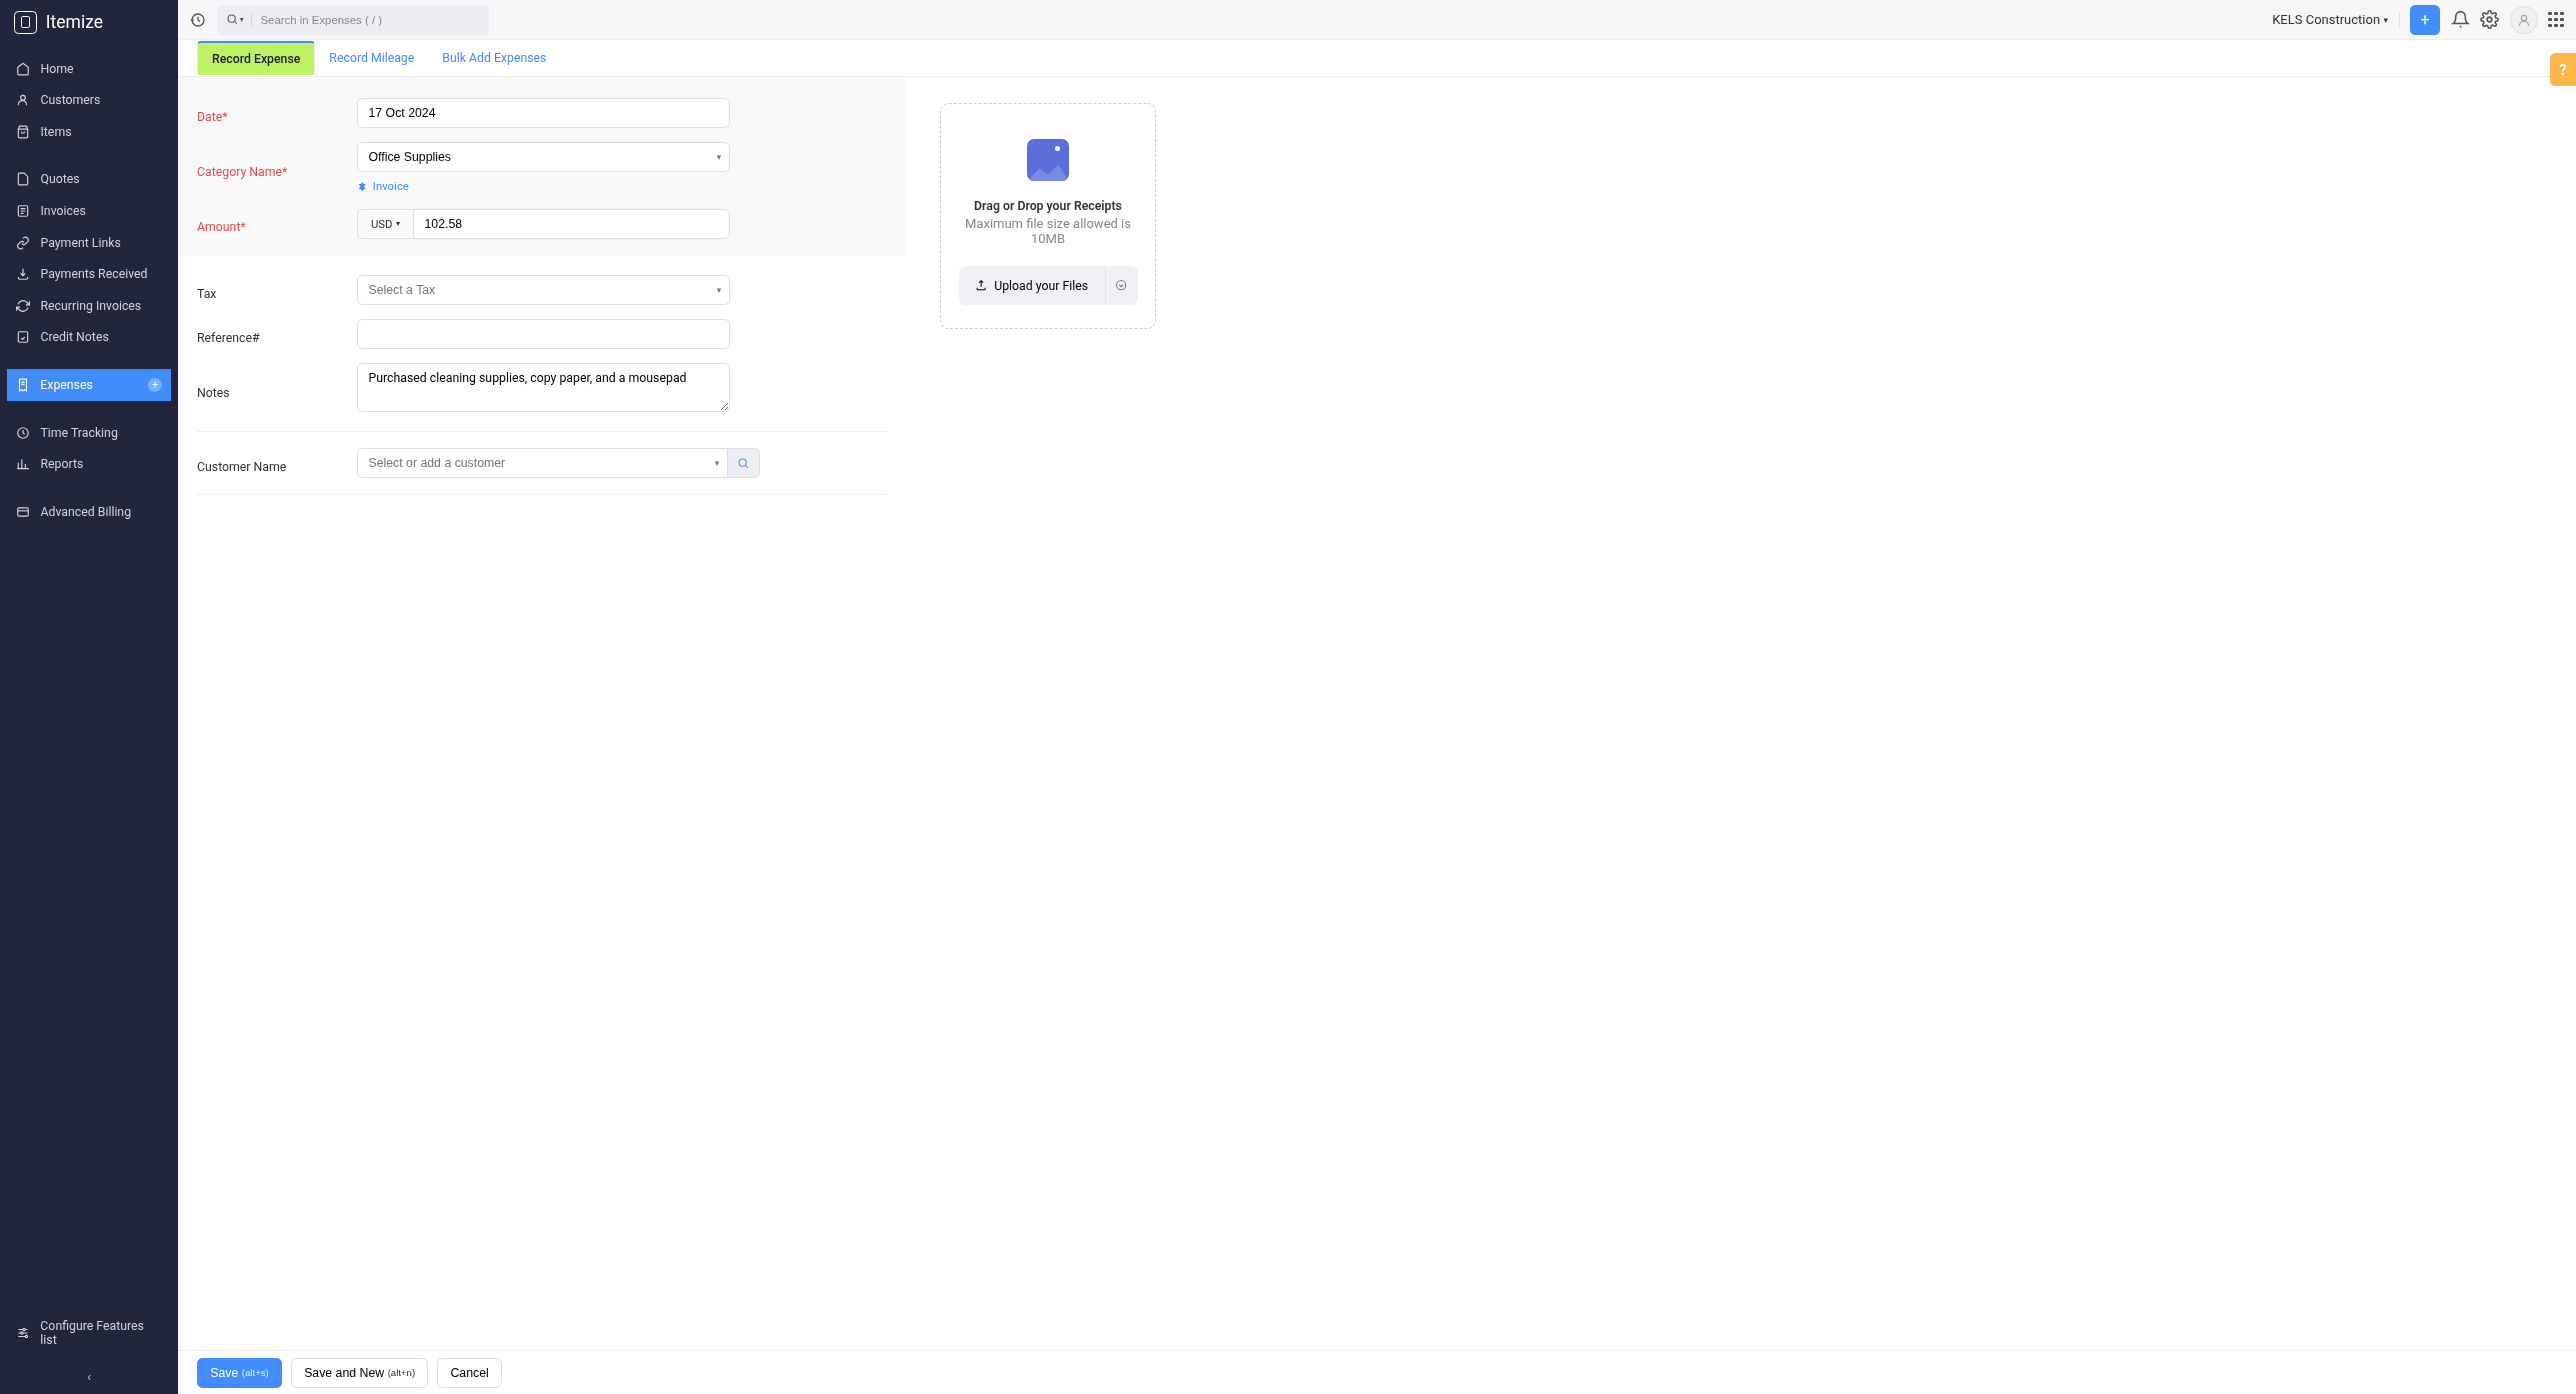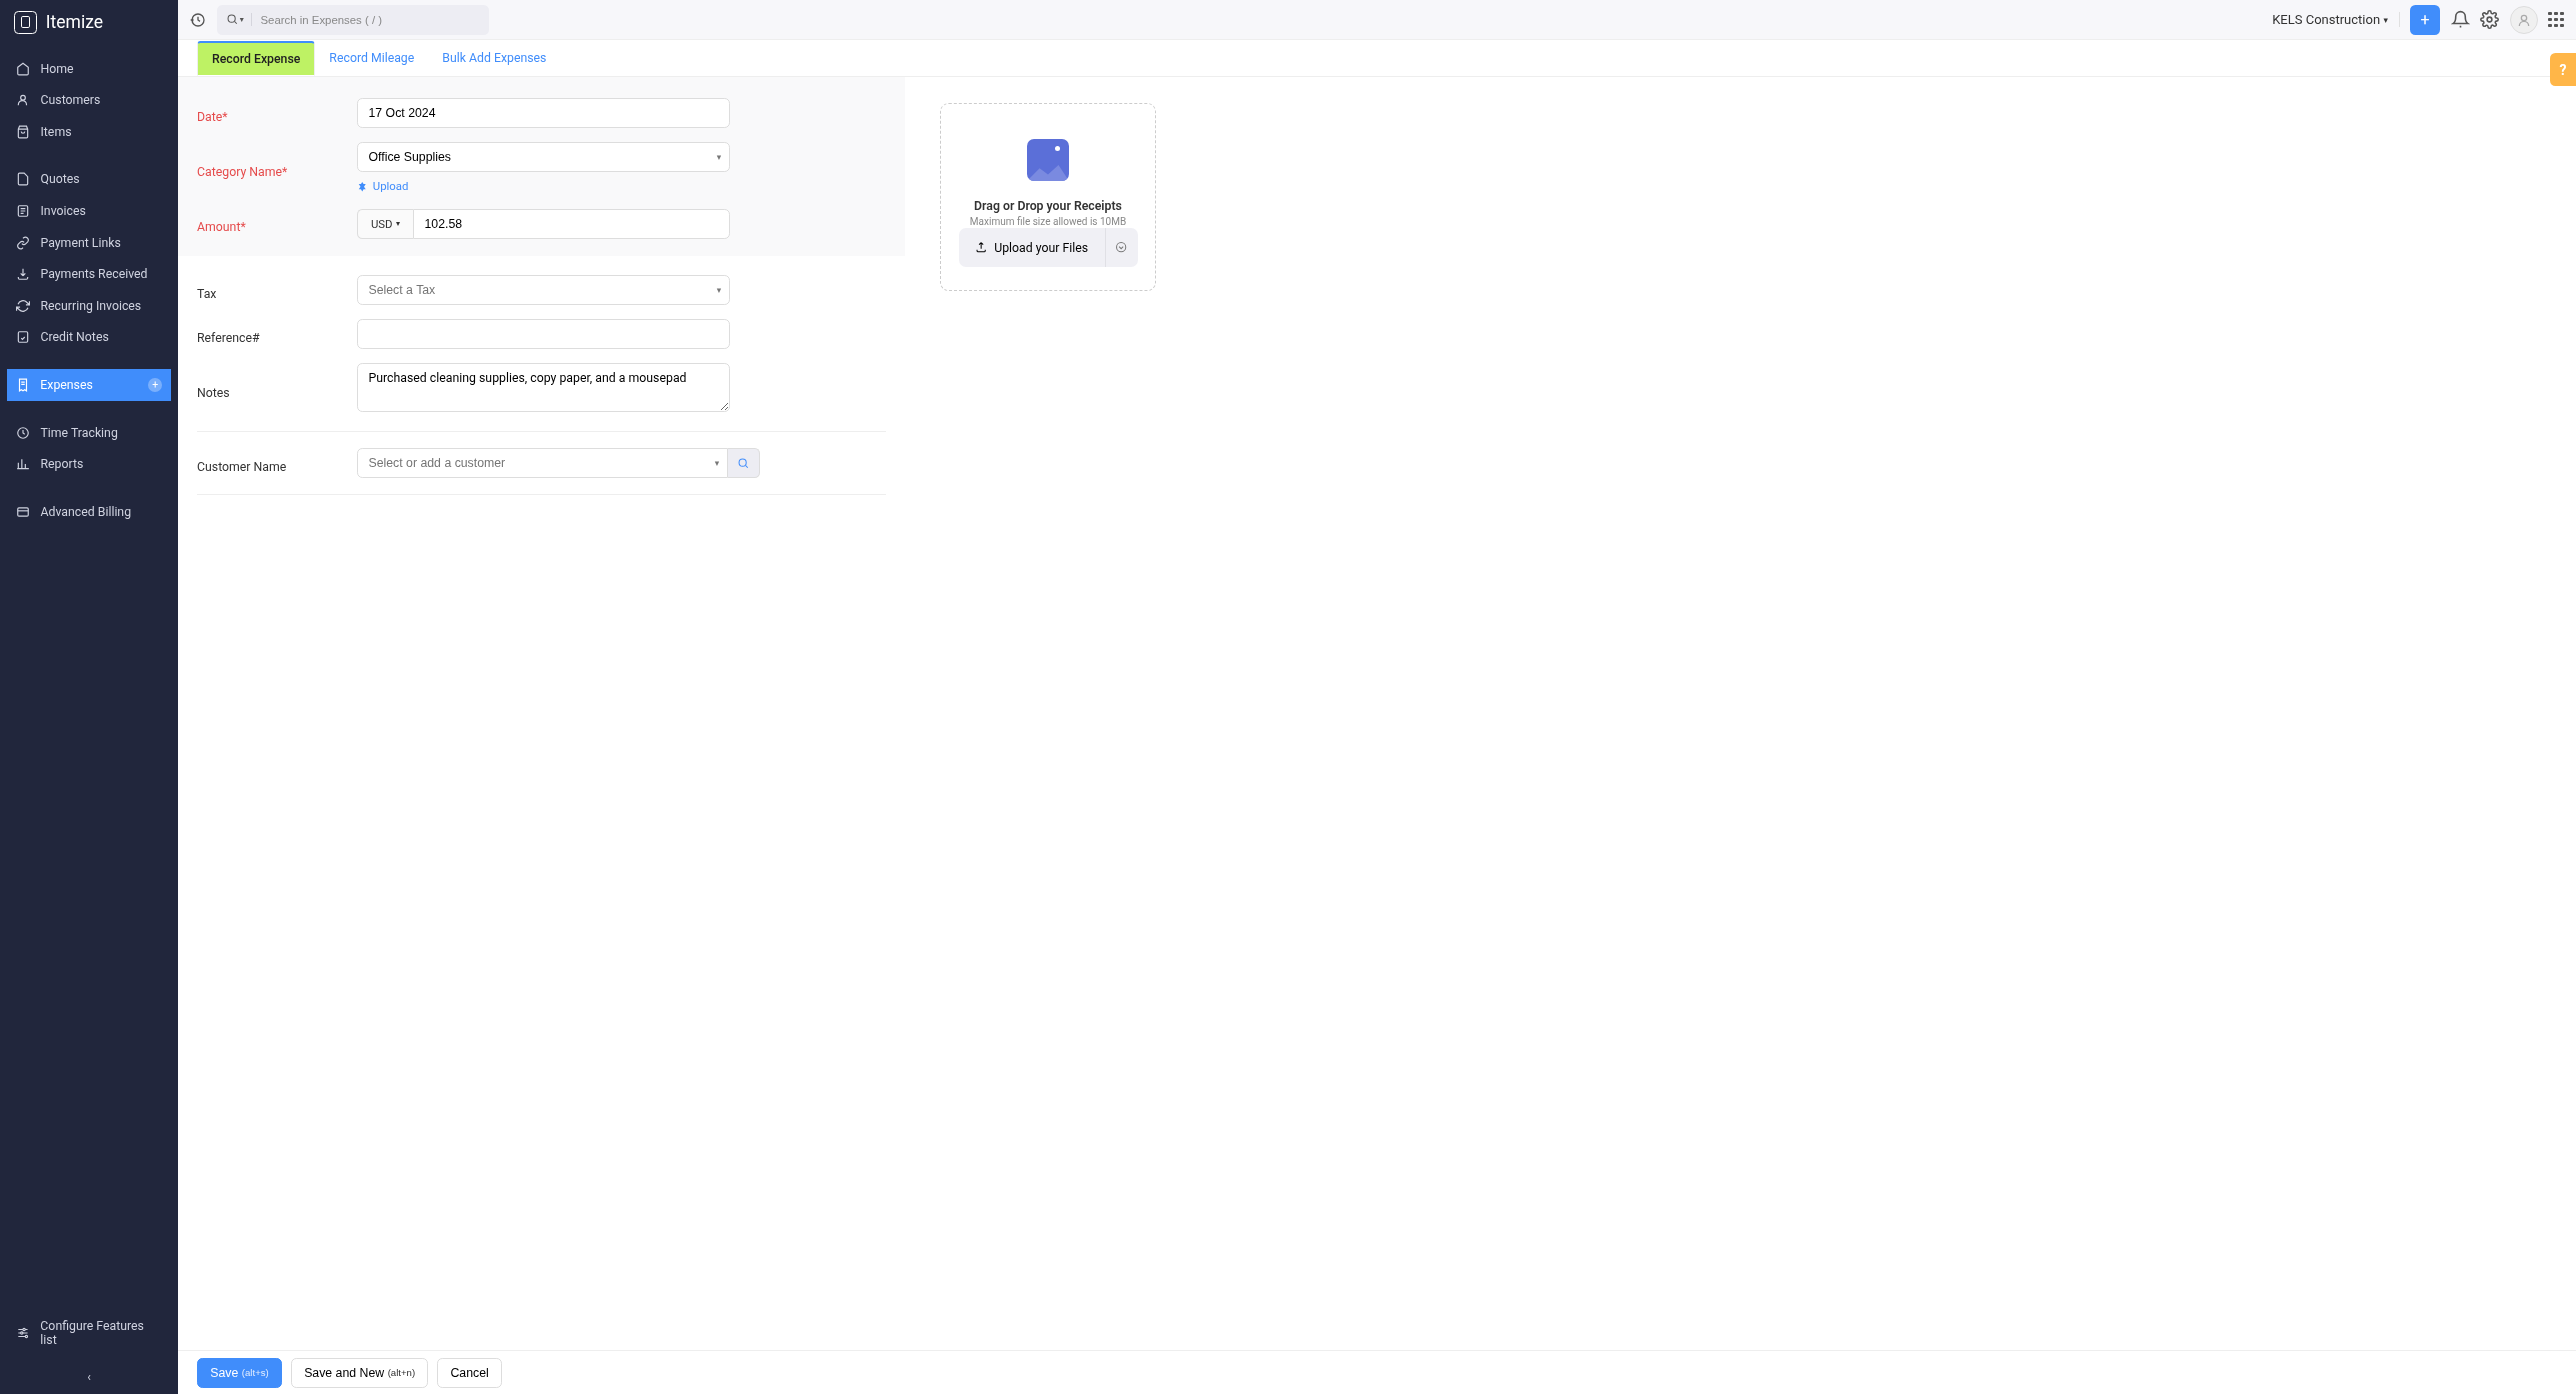"Upload" span { text: Upload -> Invoice }
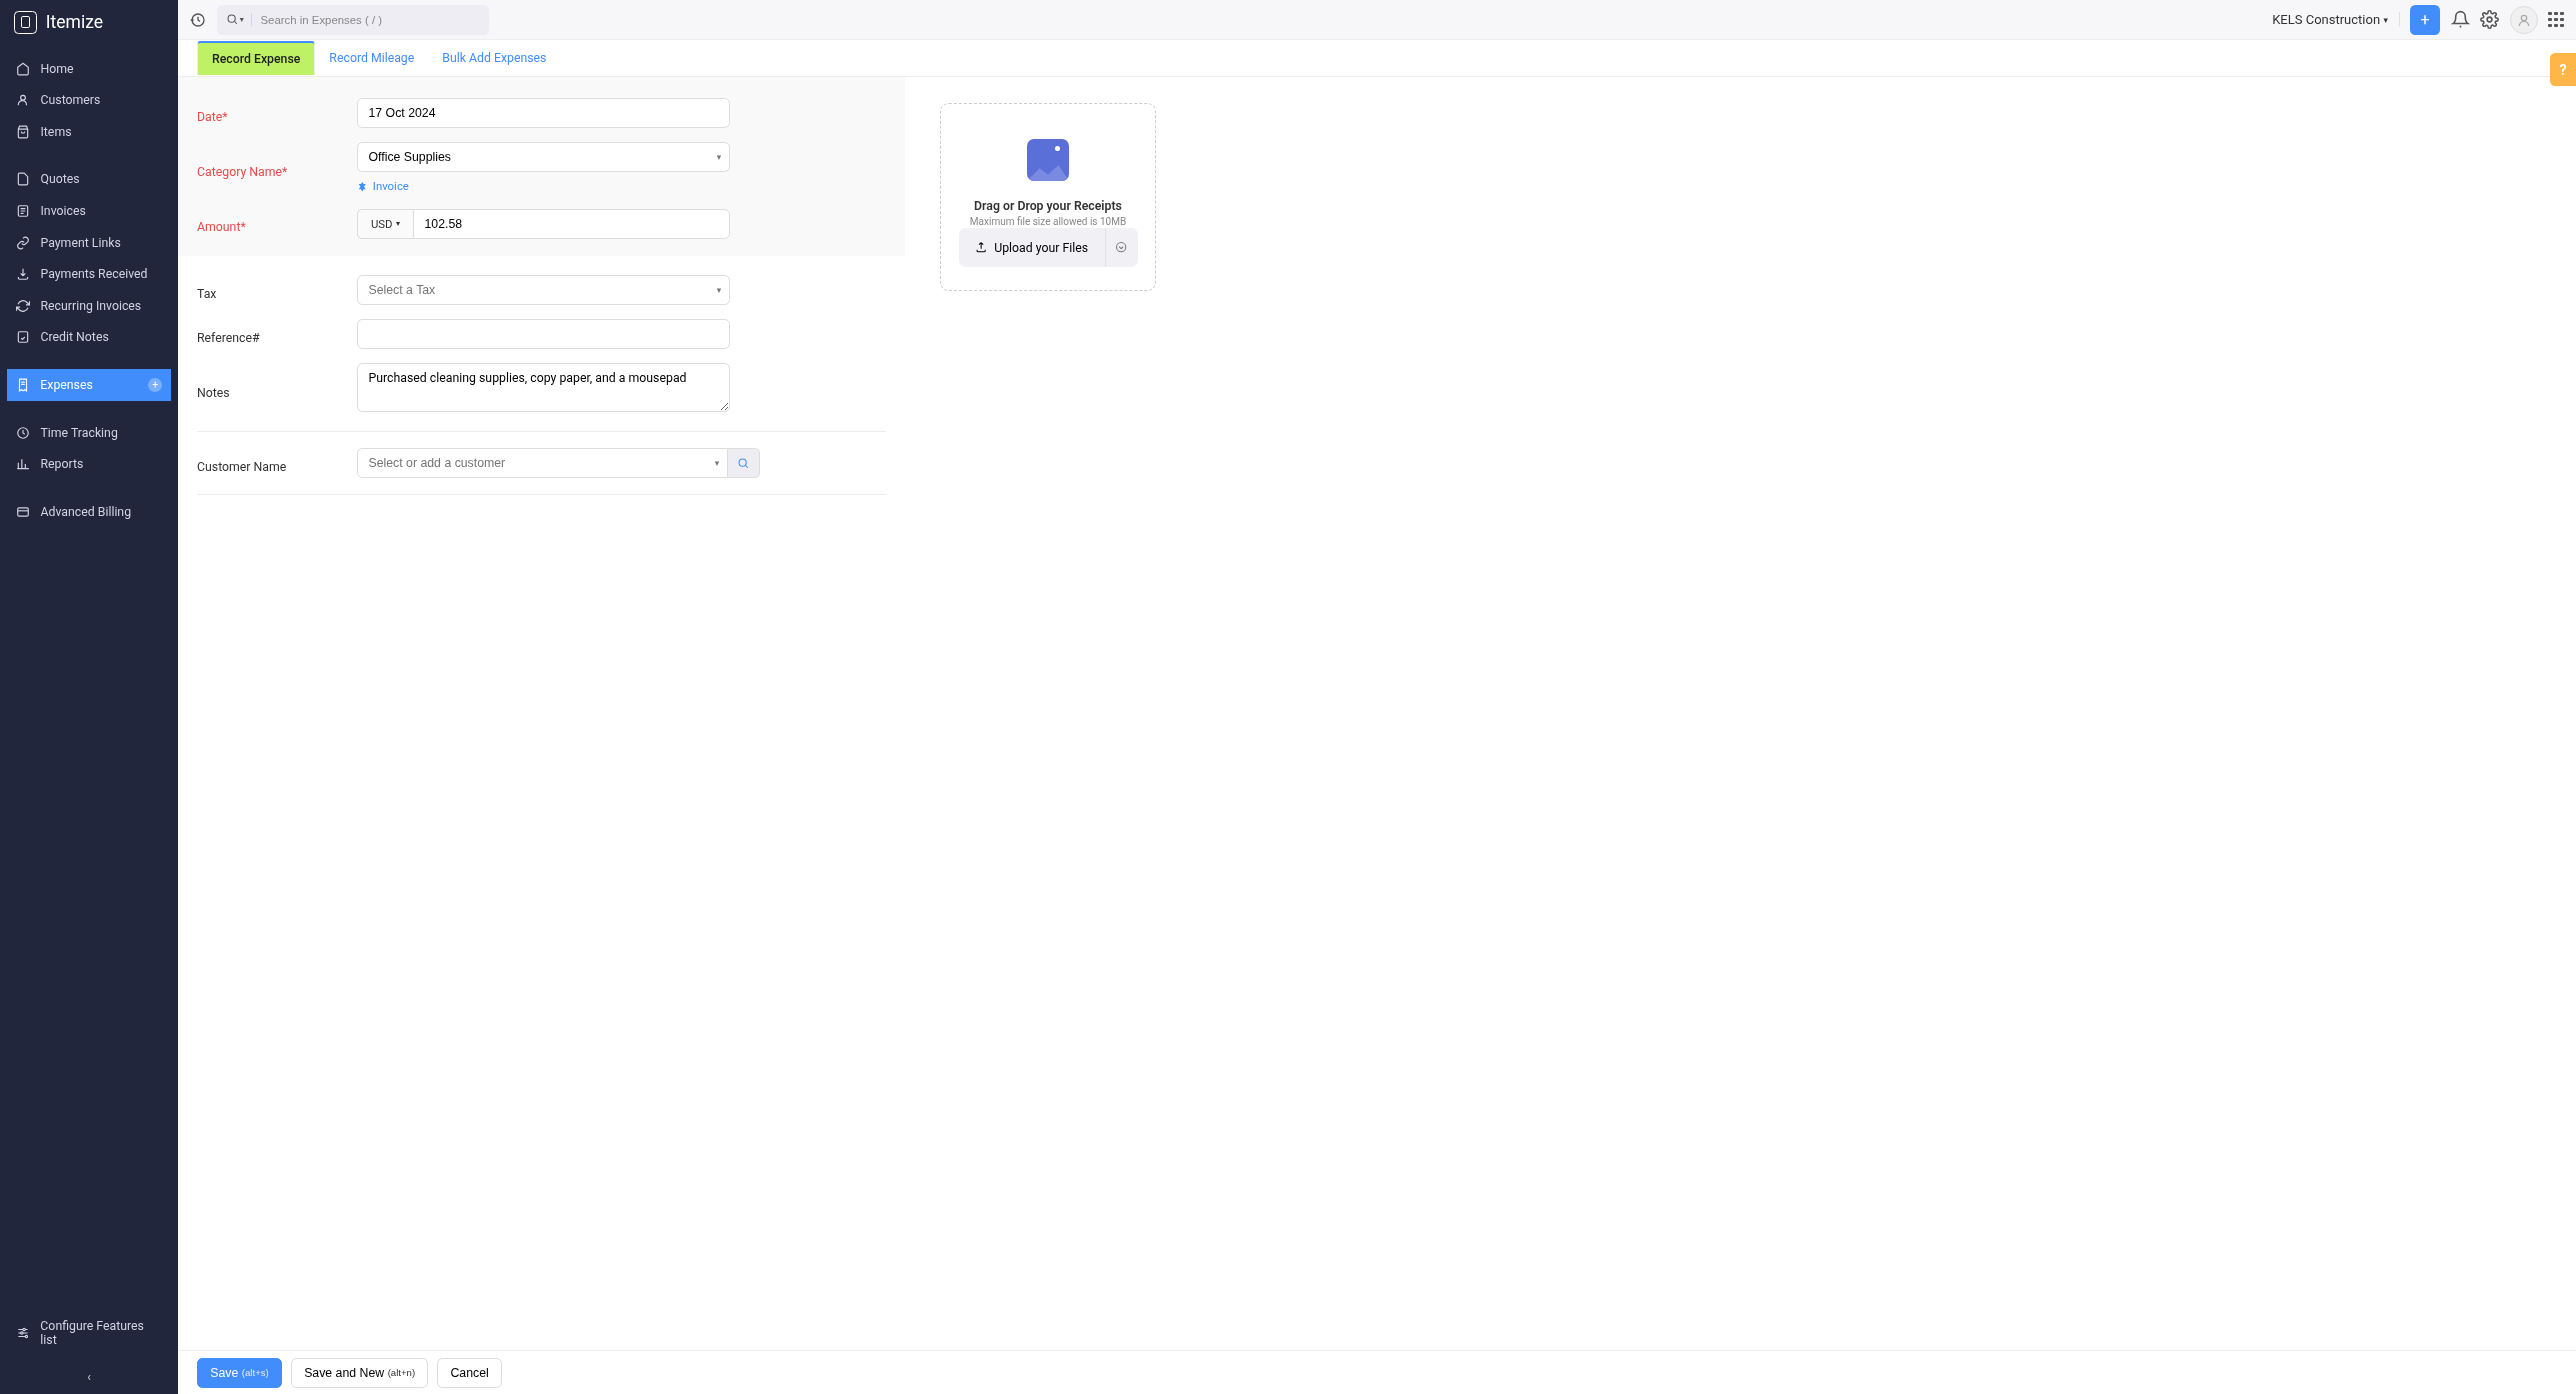"Maximum file size allowed is" .upload-sub { font-size: 10px -> 13px; margin-bottom: 1px -> 20px }
